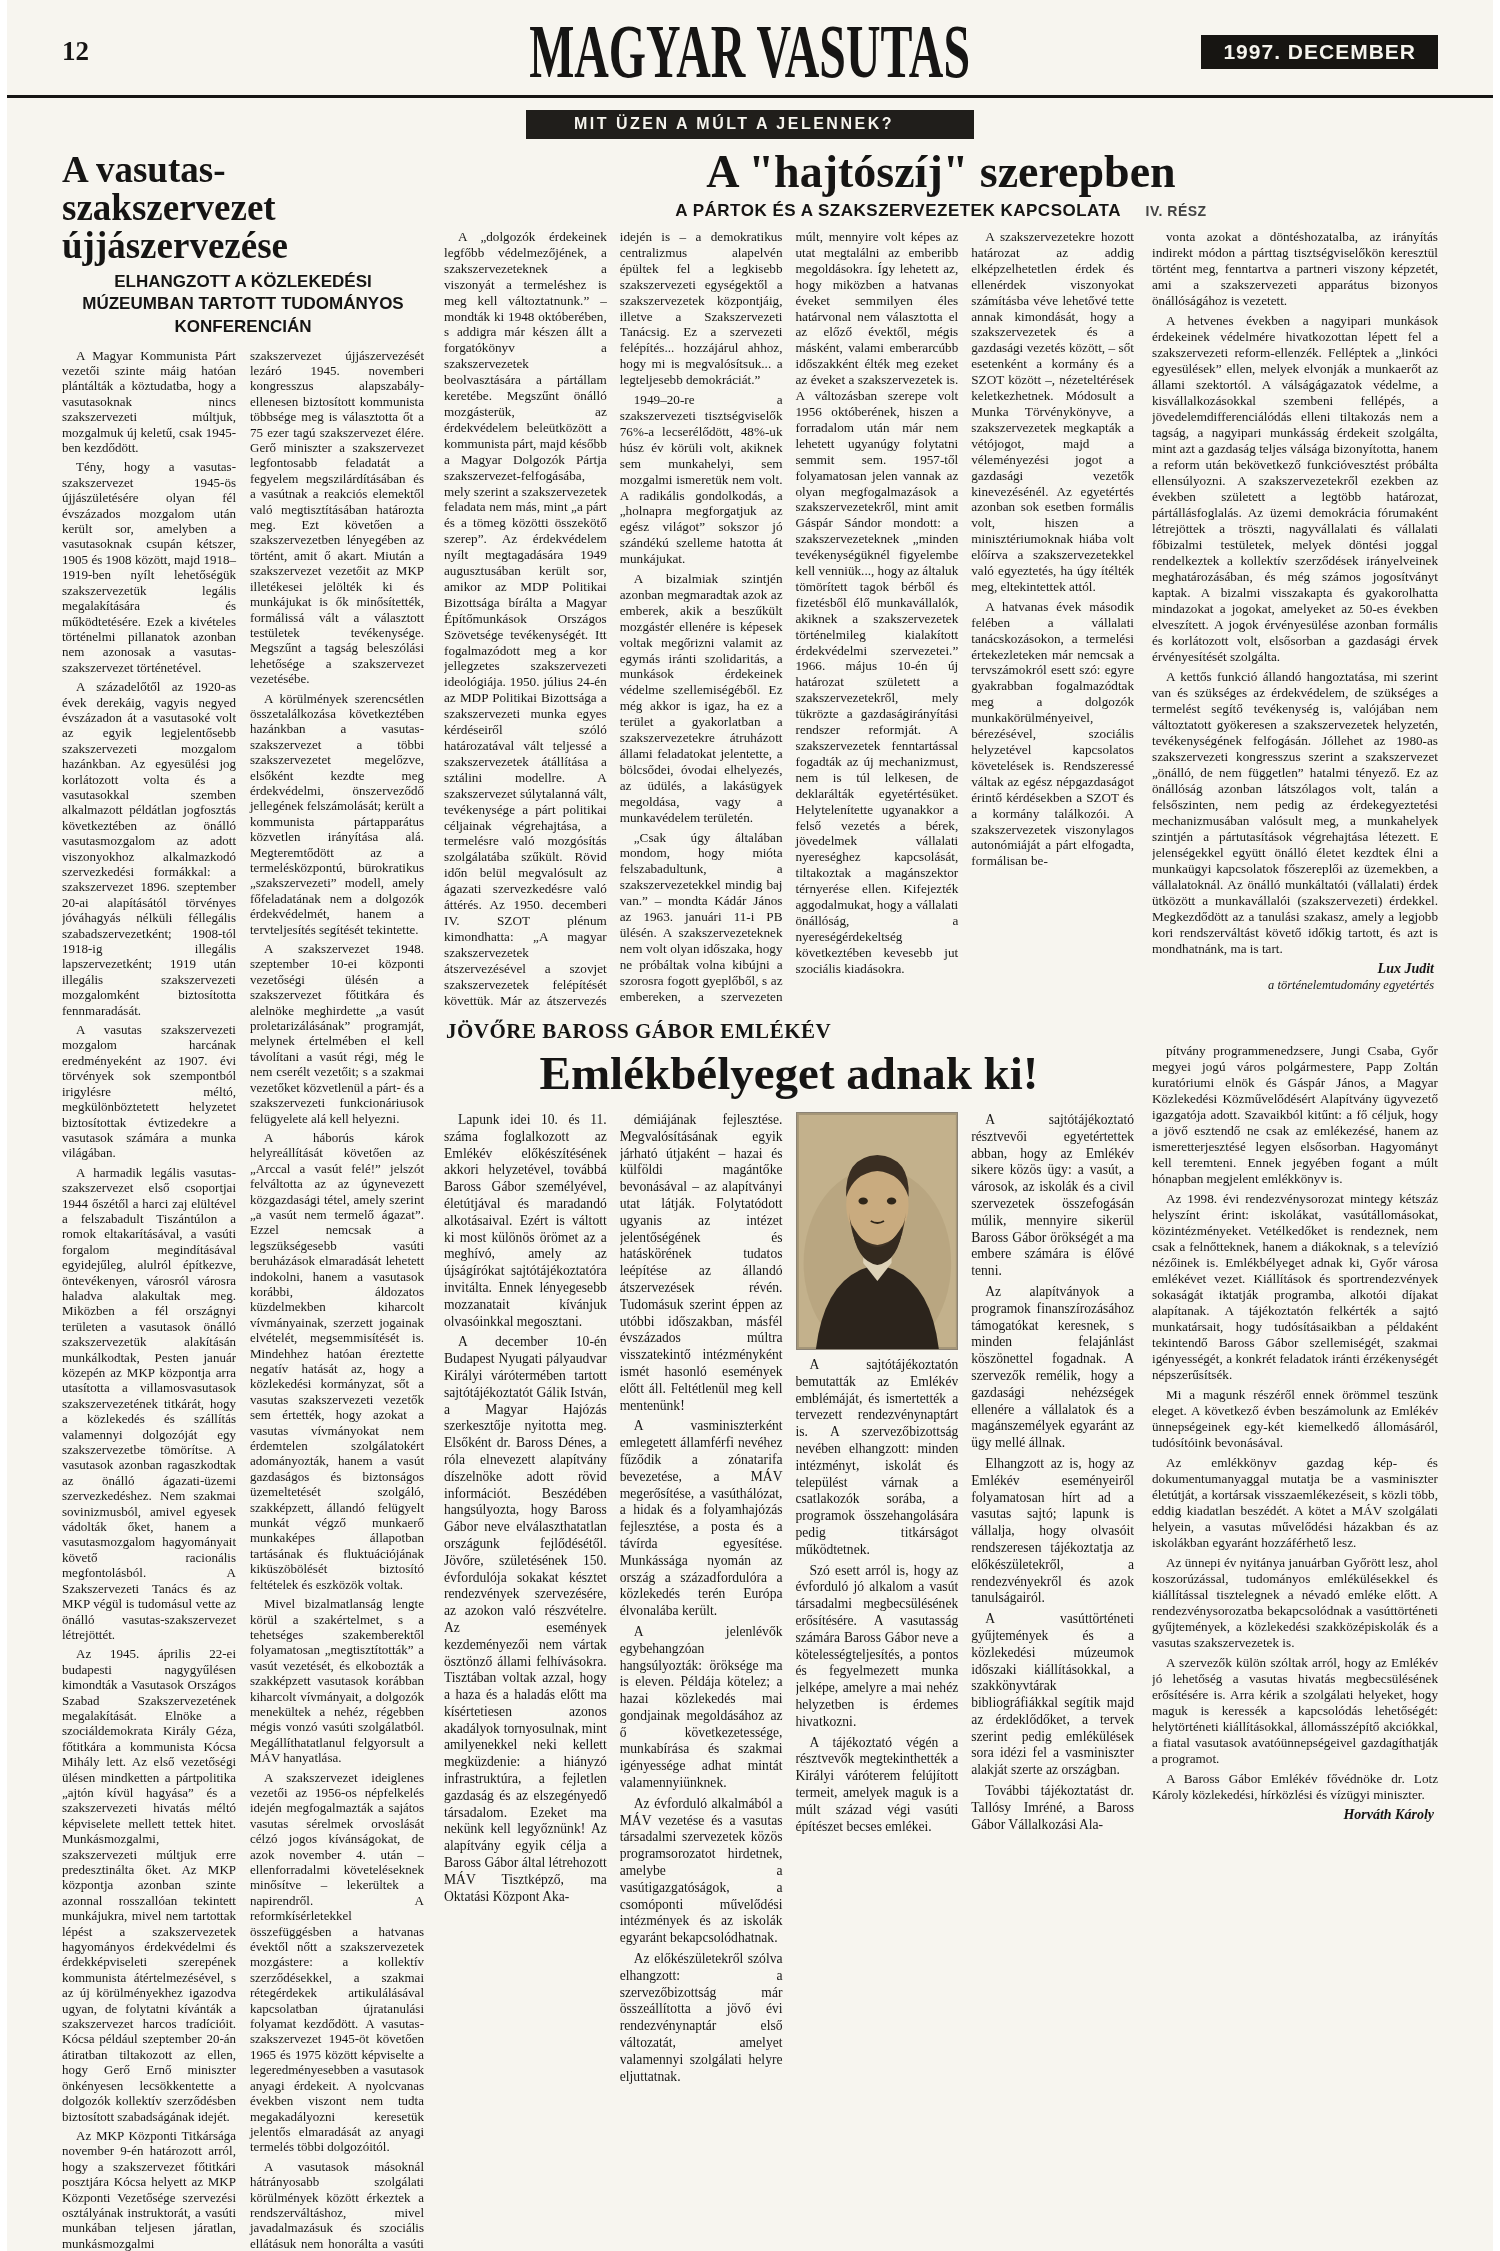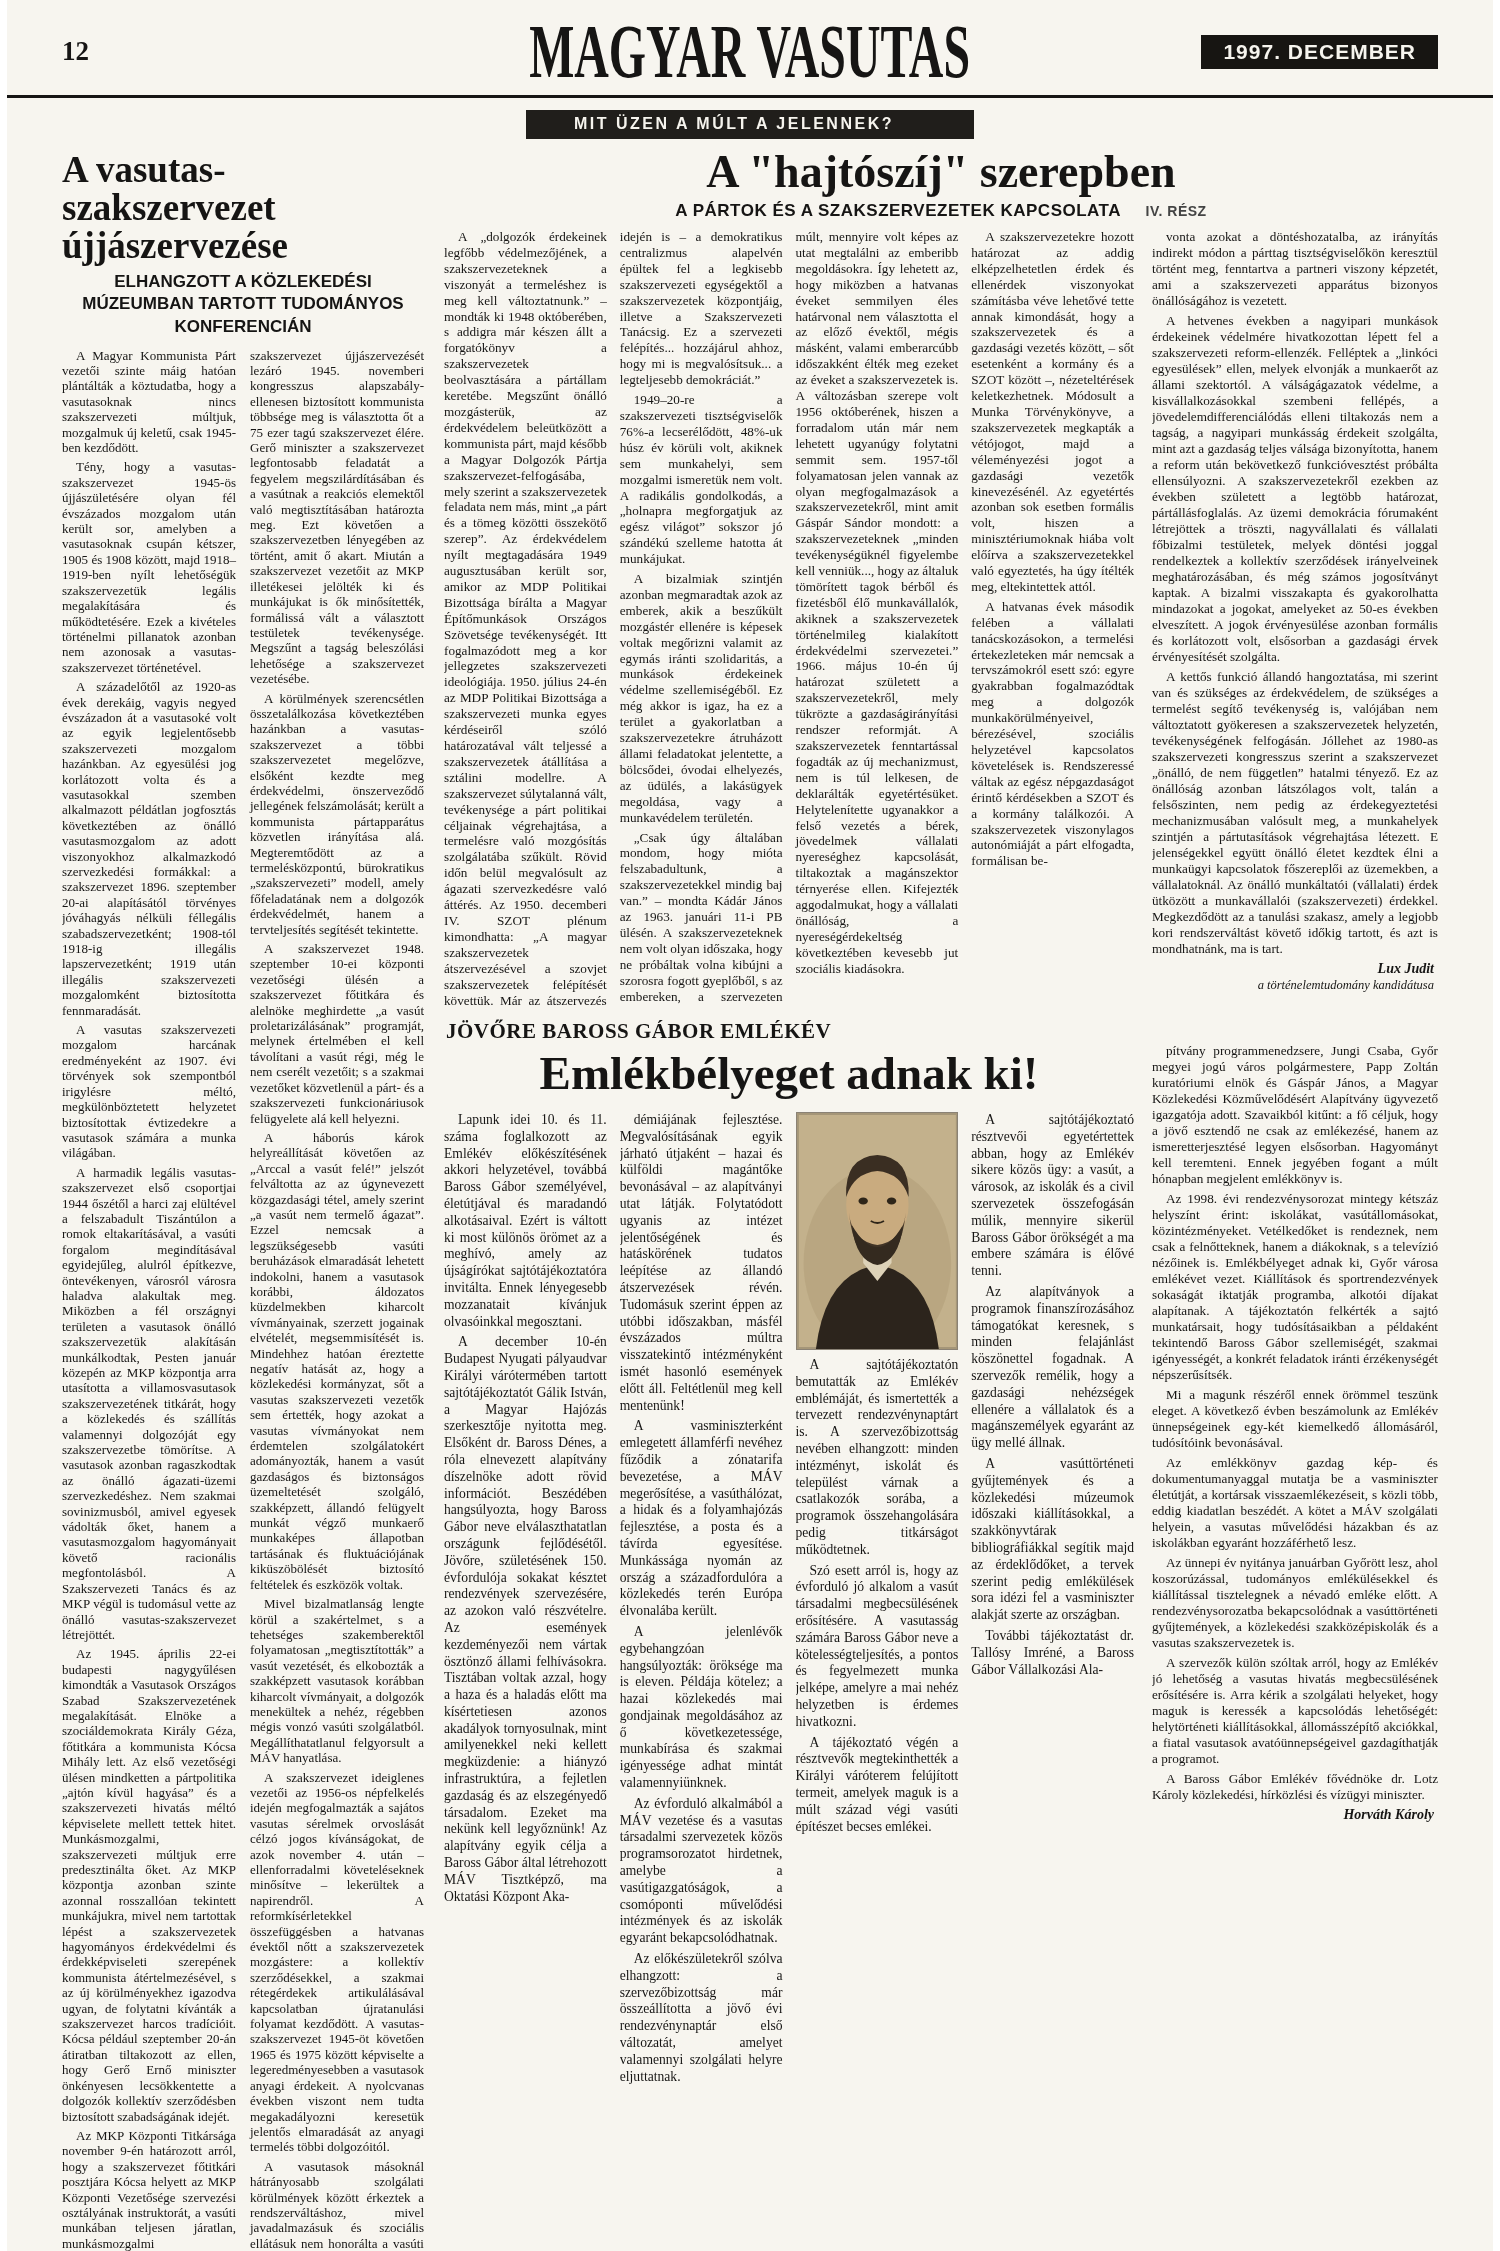"a történelemtudomány kandidátusa" div.sig-title { text: kandidátusa -> egyetértés }
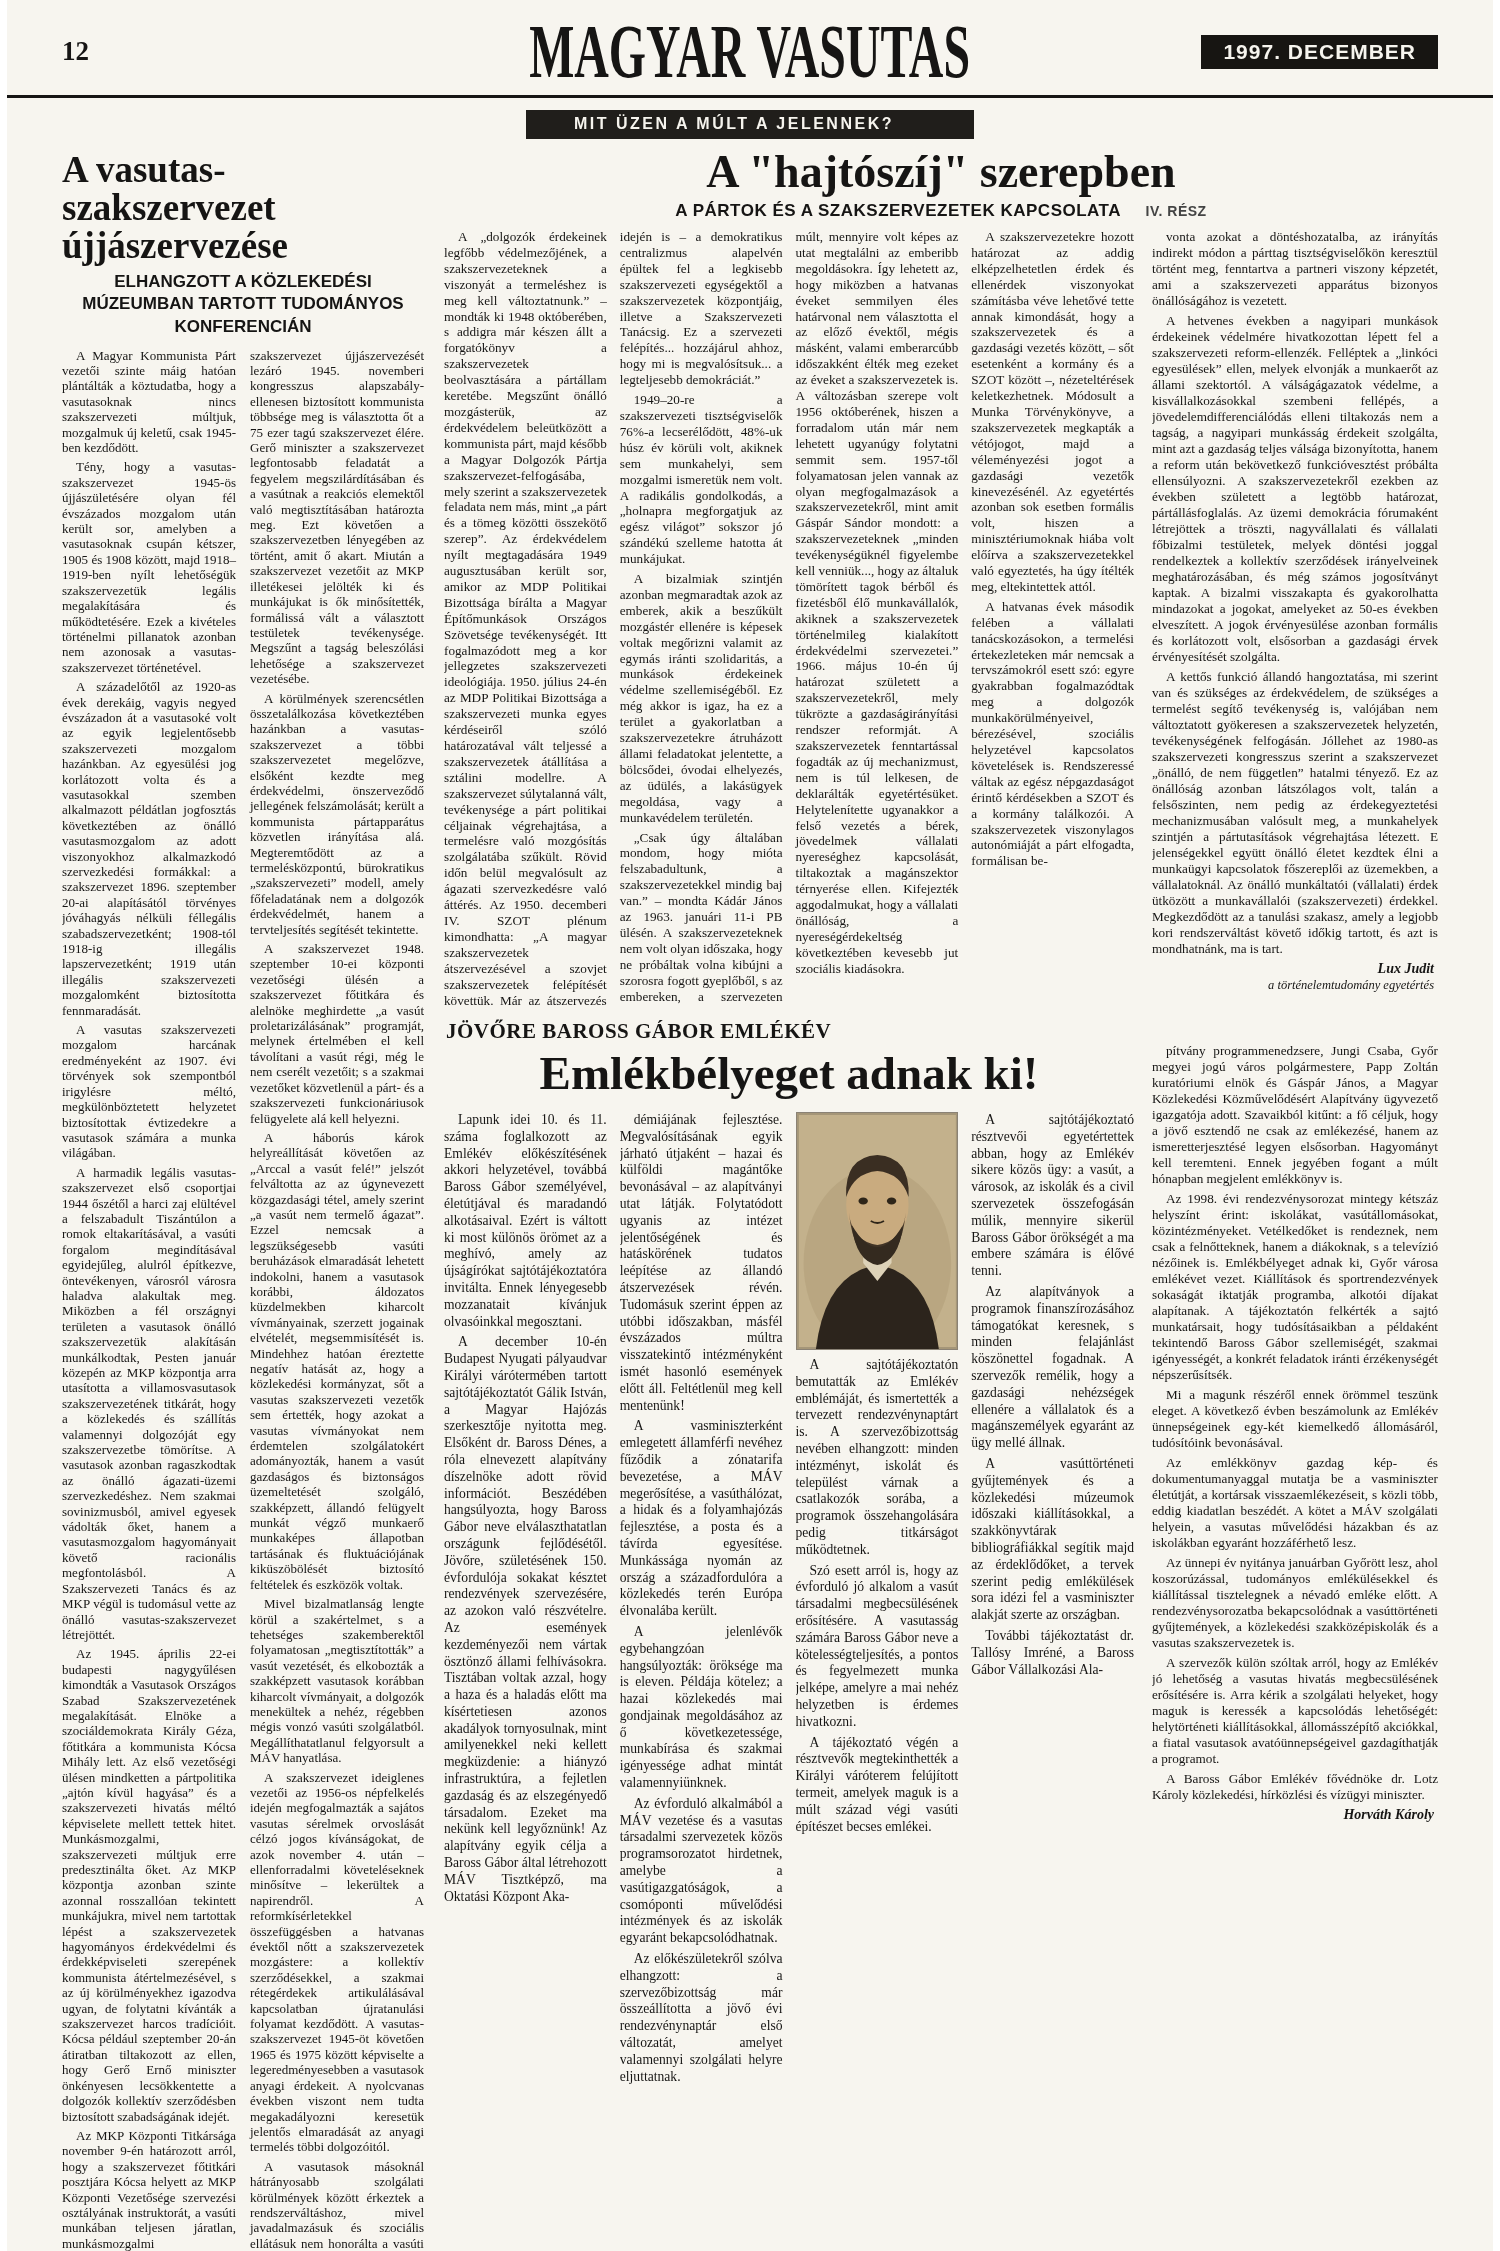"Elhangzott az is, hogy az" p { html: none -> <p>Elhangzott az is, hogy az Emlékév eseményeiről folyamatosan hírt ad a vasutas sajtó; lapunk is vállalja, hogy olvasóit rendszeresen tájékoztatja az előkészületekről, a rendezvényekről és azok tanulságairól.</p> }
